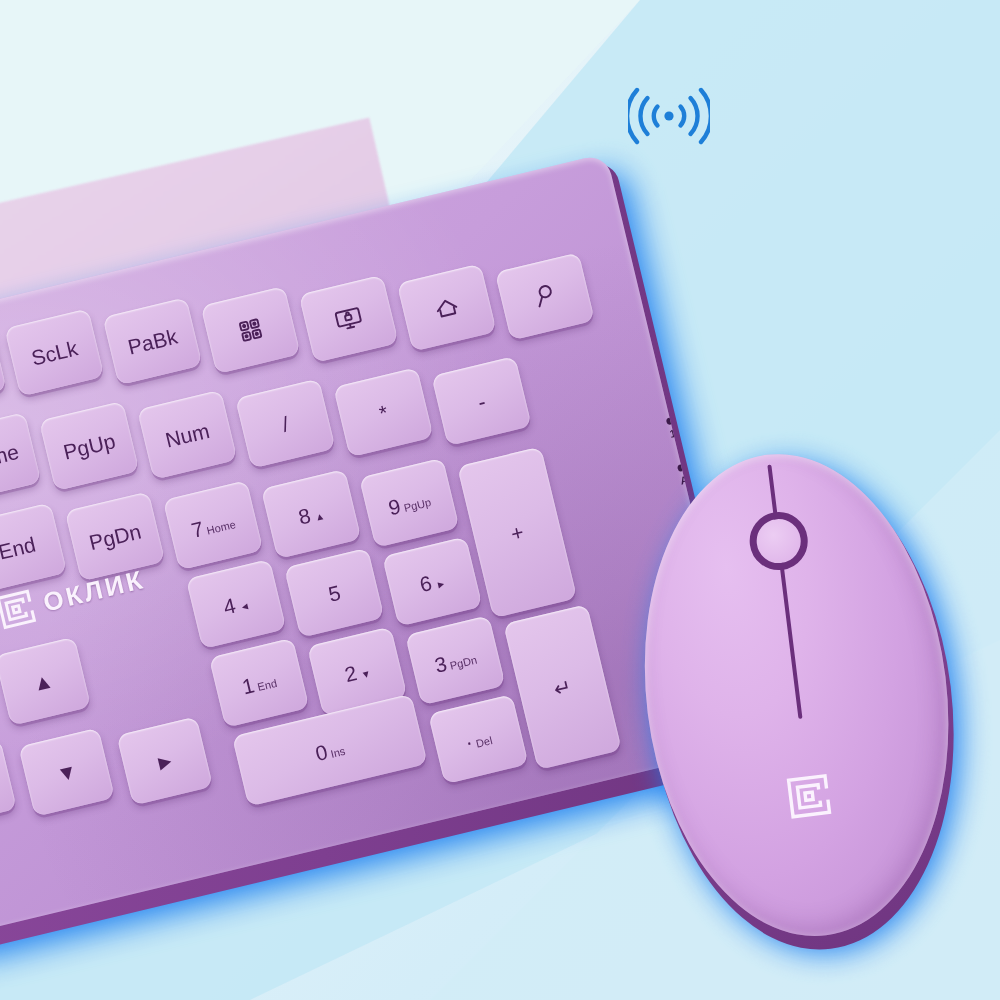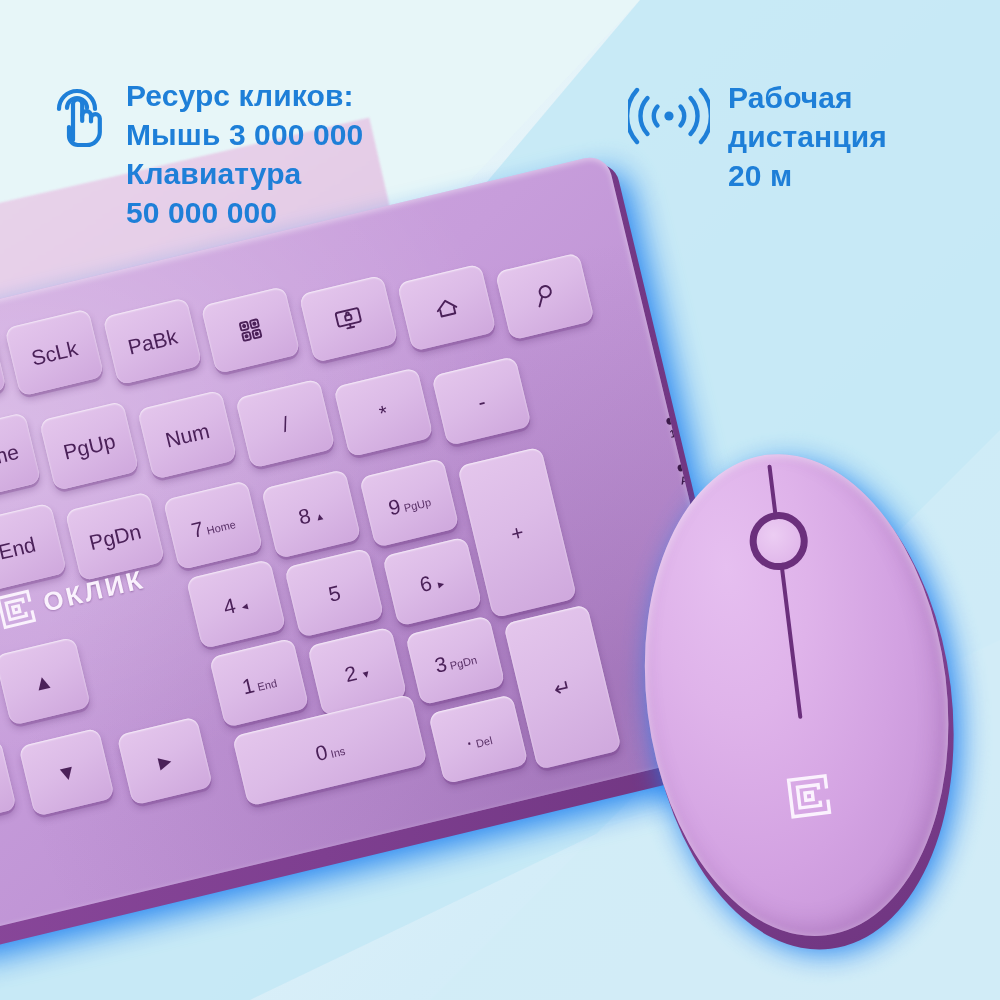"Ресурс кликов:" div.feature { html: <div> <span> <svg> <path></path> <path></path> <path></path> <path></path> <path></path> </svg> </span> <span>Ресурс кликов: Мышь 3 000 000 Клавиатура 50 000 000</span> </div> -> none }
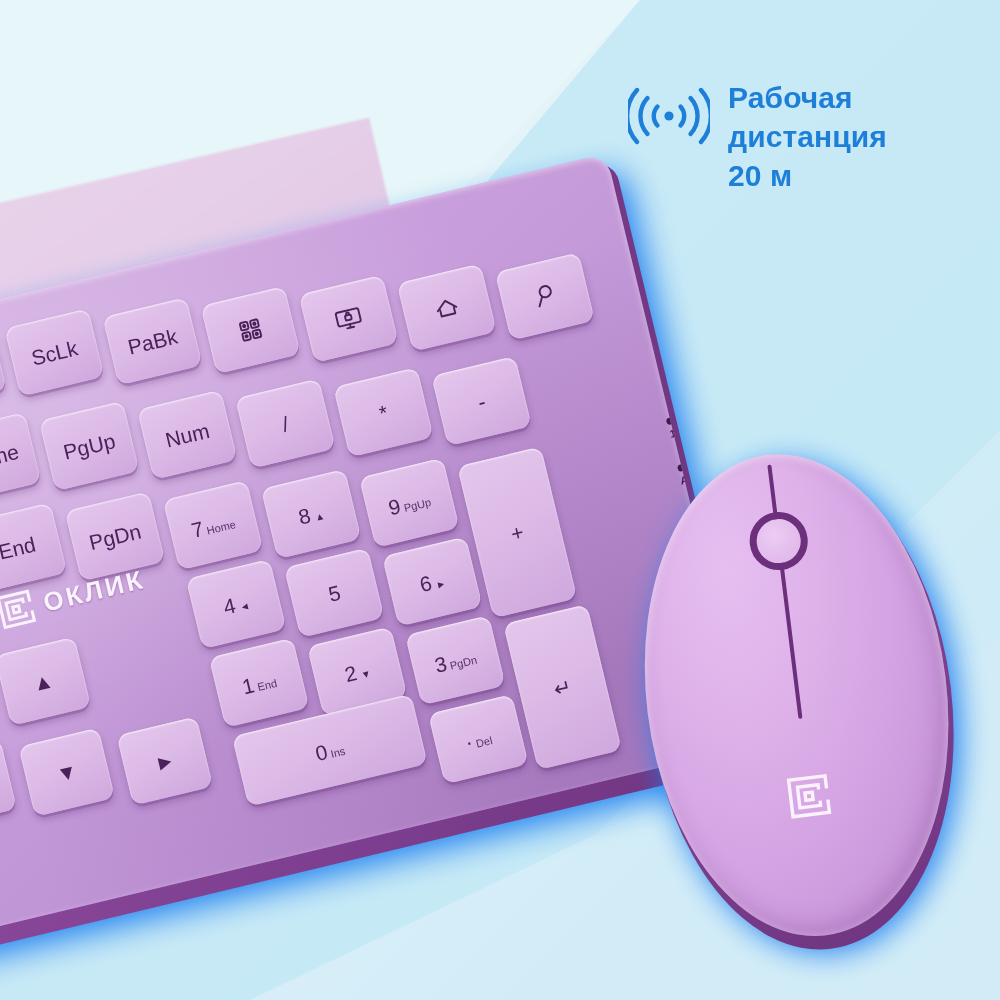"Рабочая" span.ftext { html: <span>Рабочая дистанция 20 м</span> -> none }
